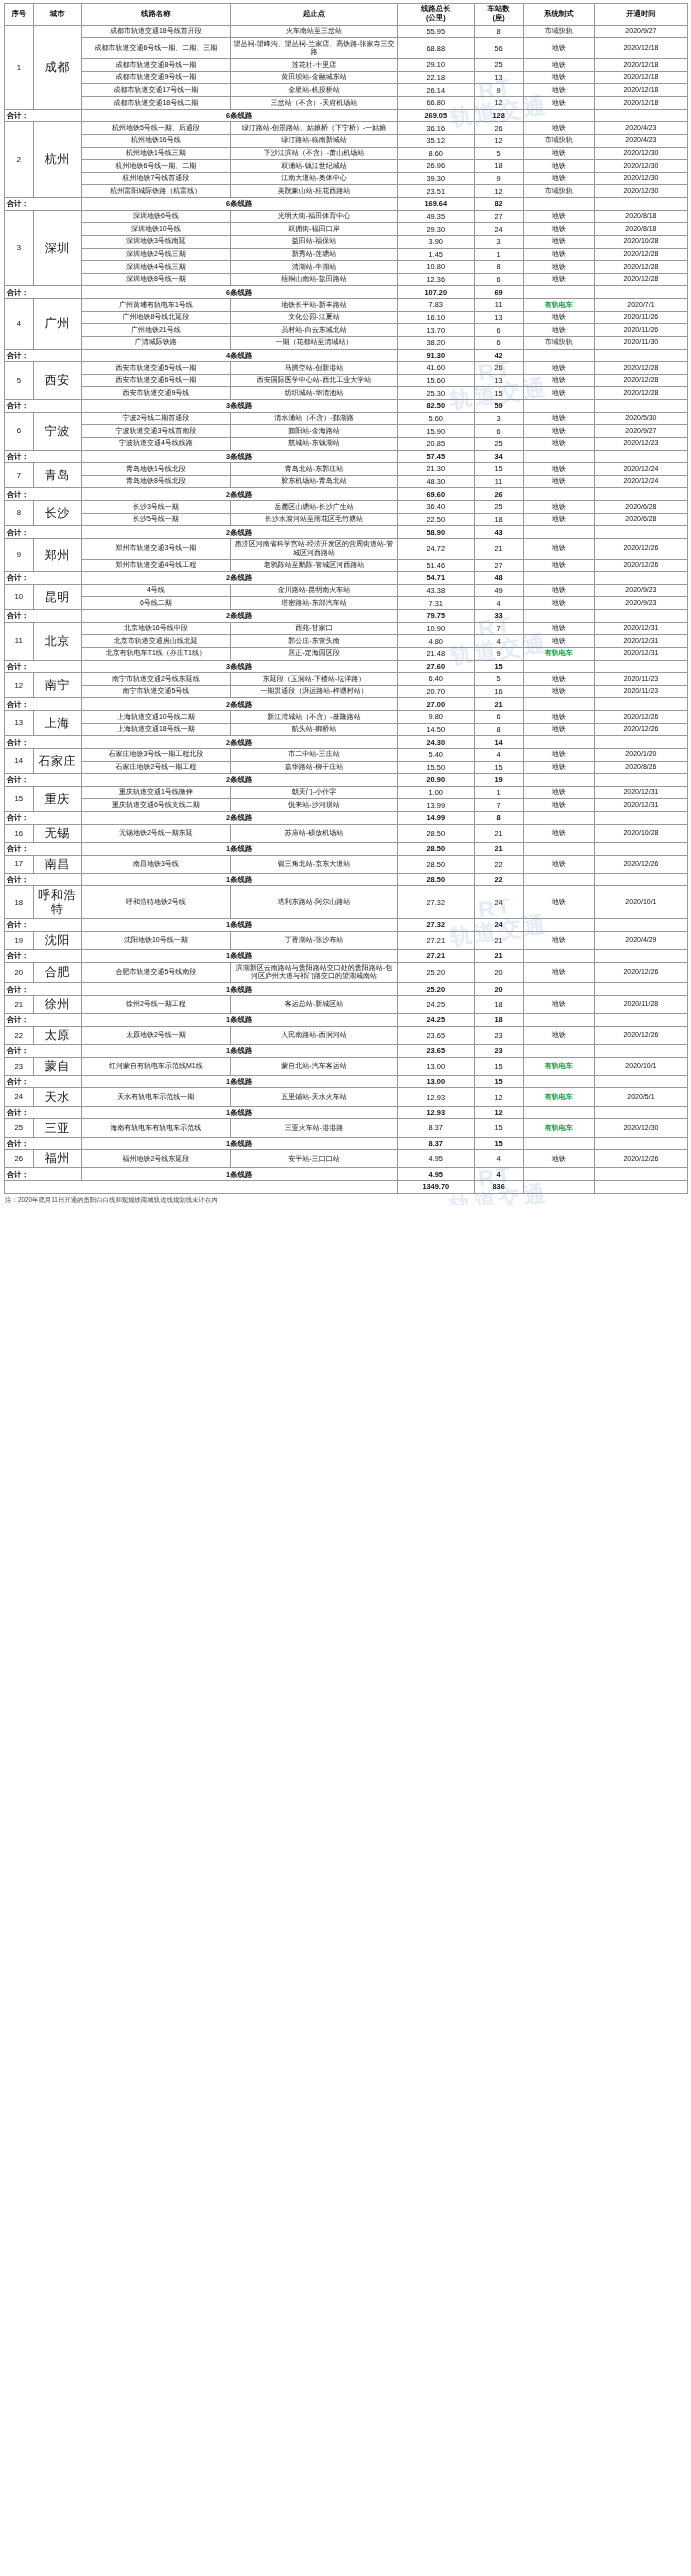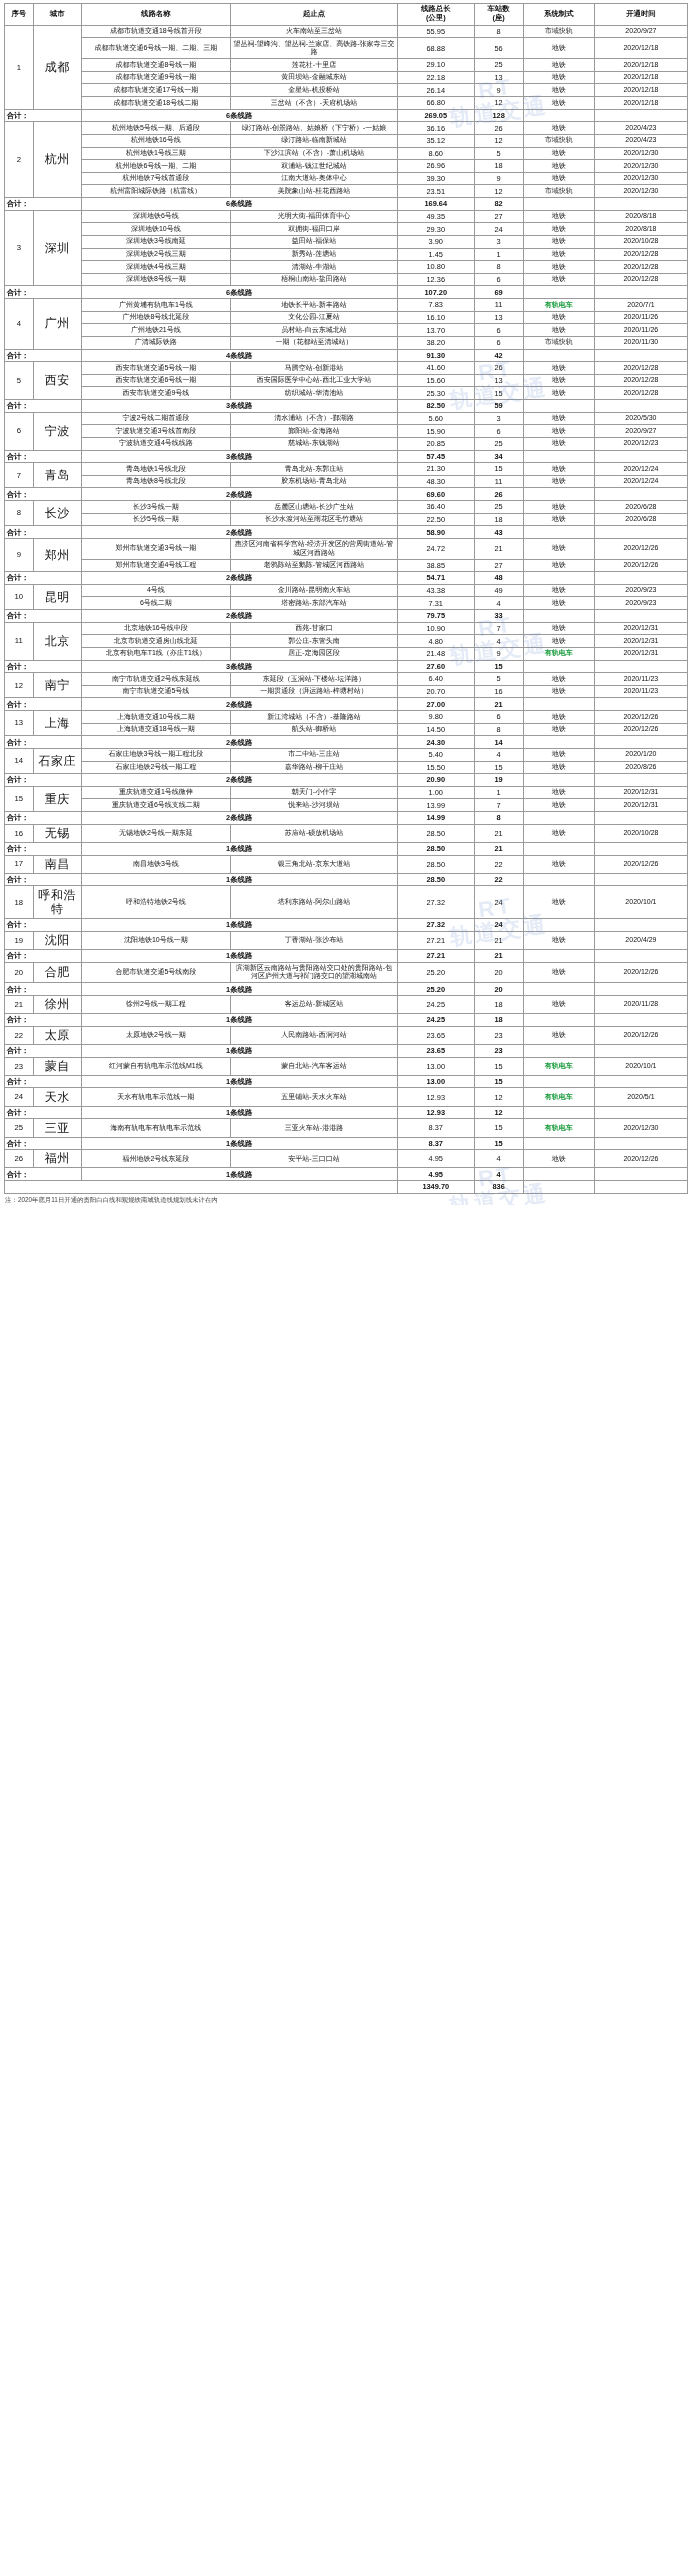"38.85" td.num { text: 38.85 -> 51.46 }
